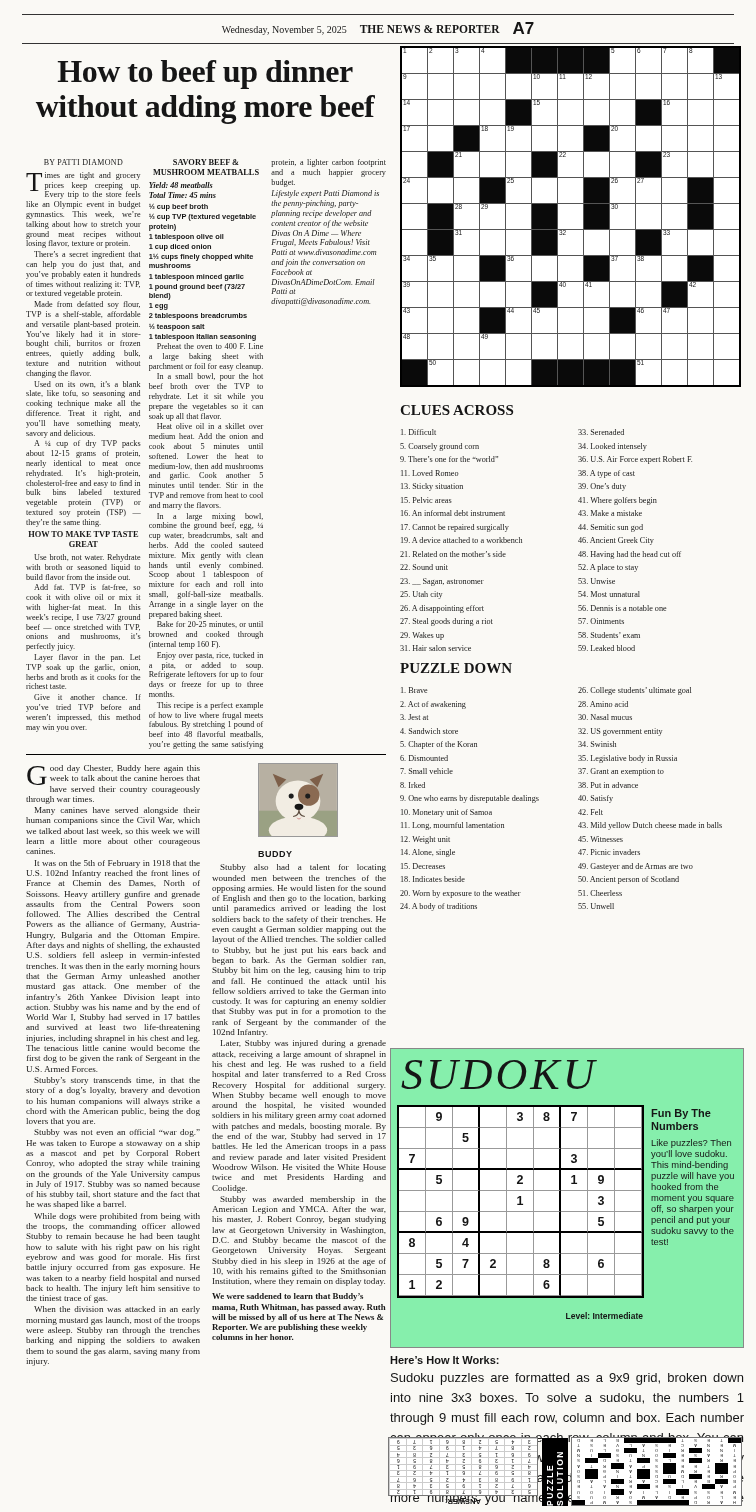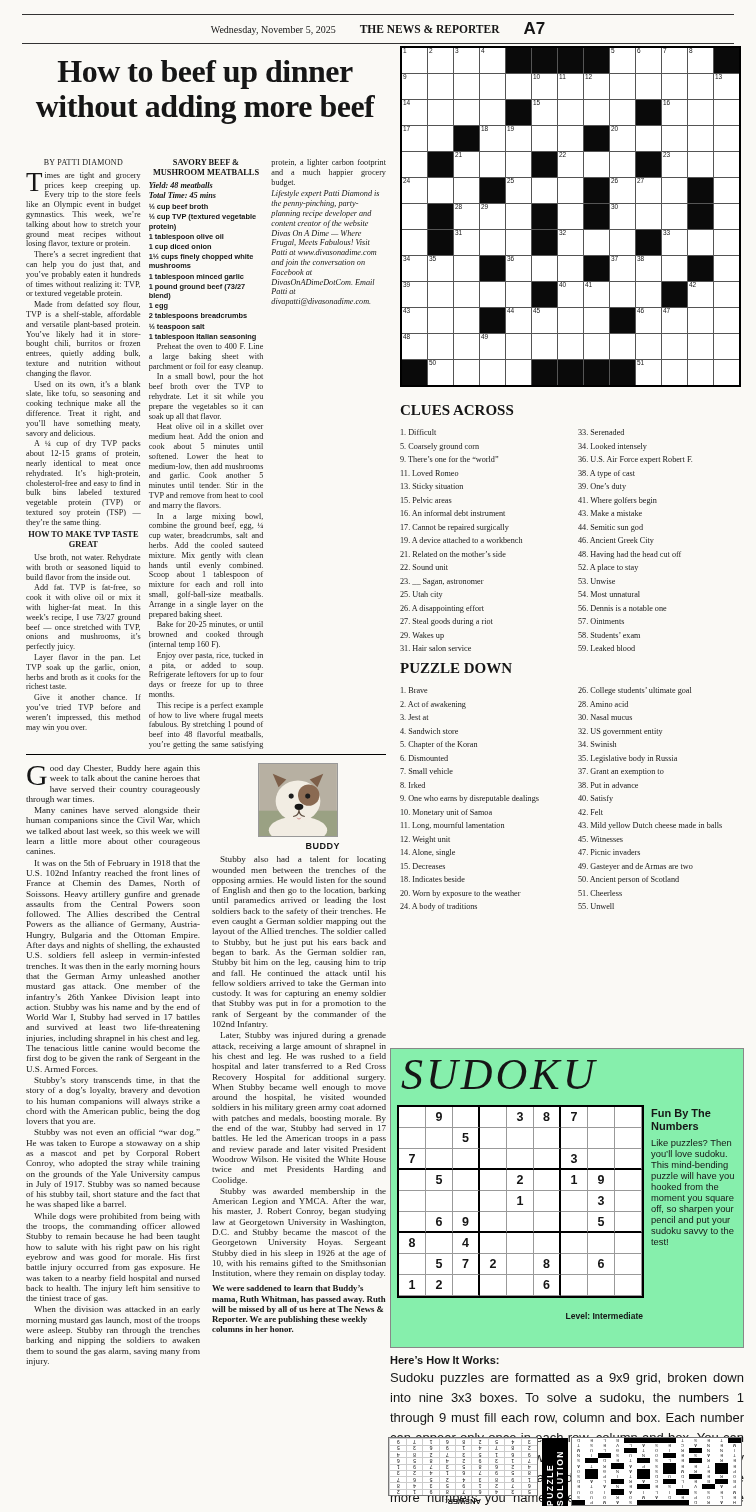"Wednesday, November 5, 2025" #header { gap: 24px -> 13px }
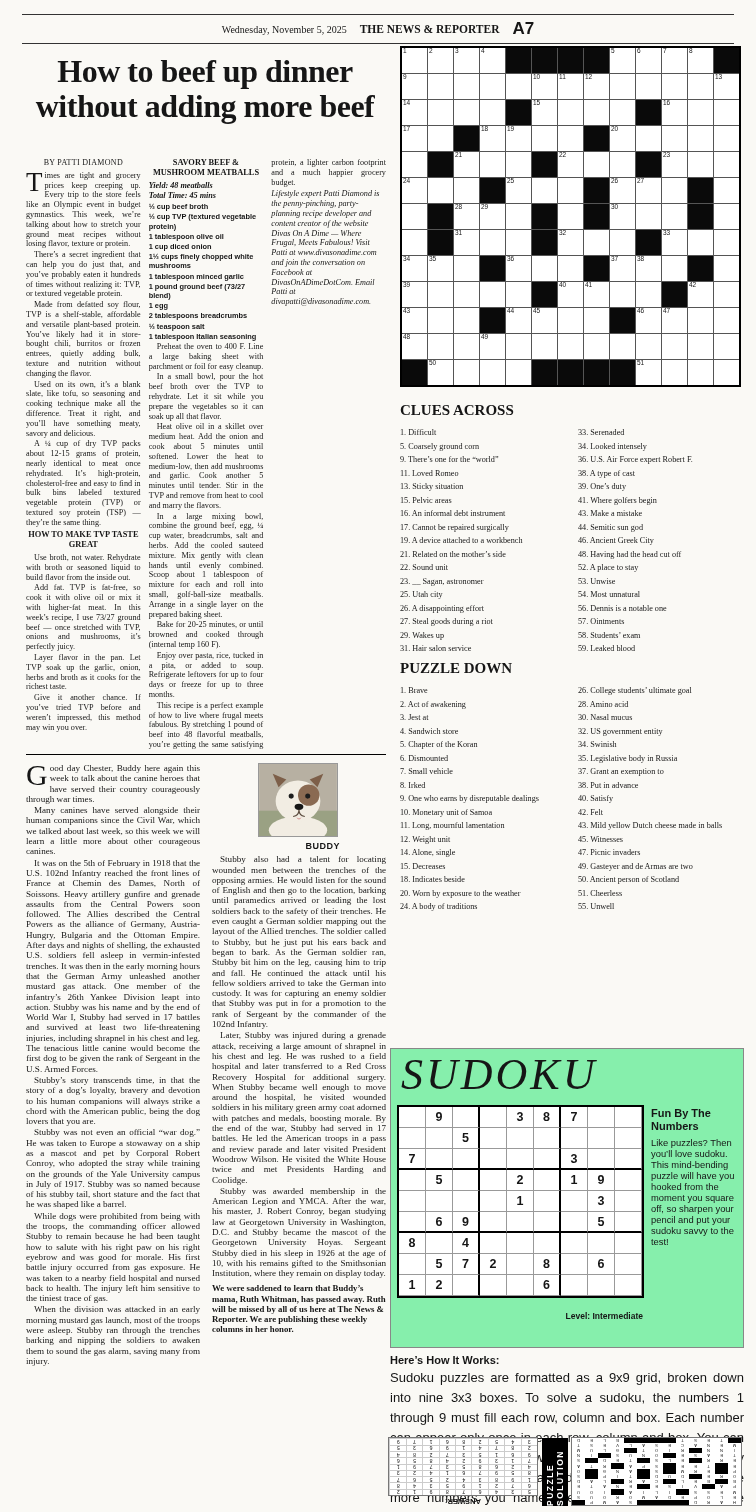"BUDDY" #buddy-figure figcaption { margin-top: 4px -> 12px; text-align: right -> left }
